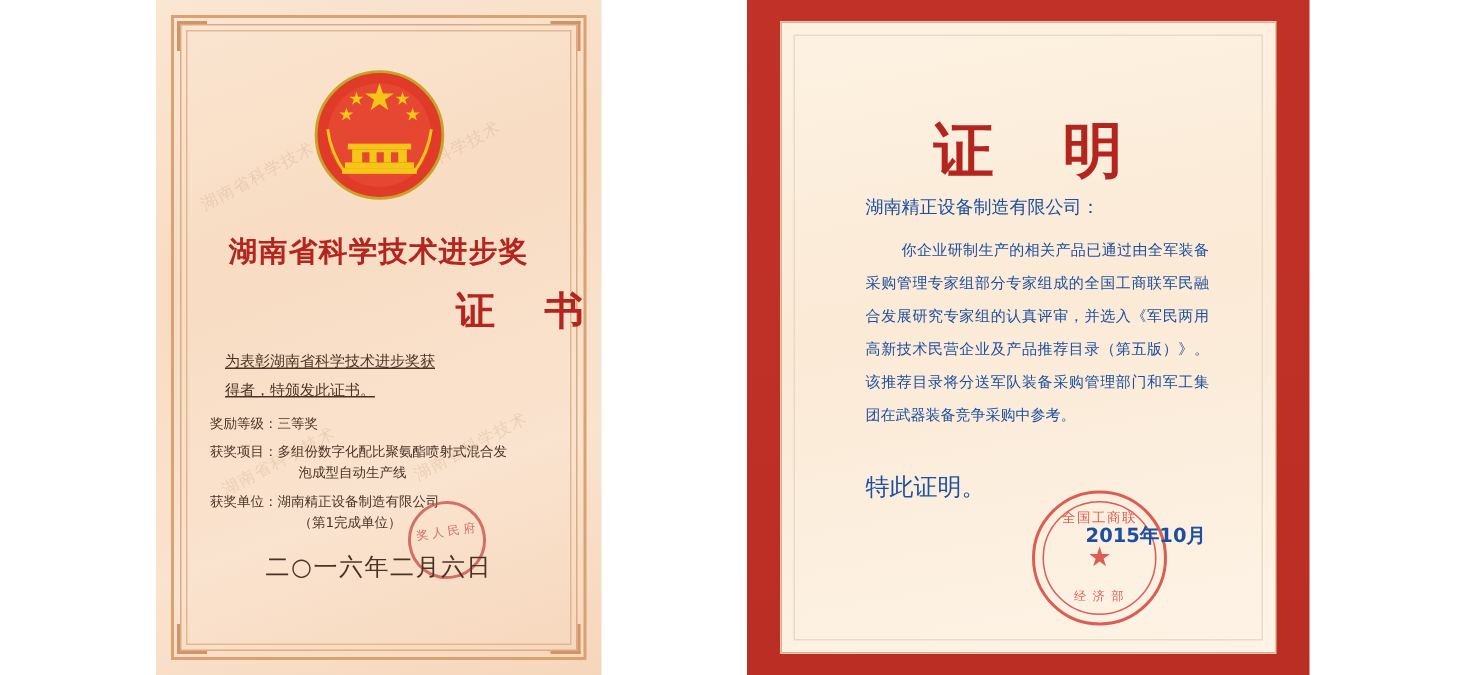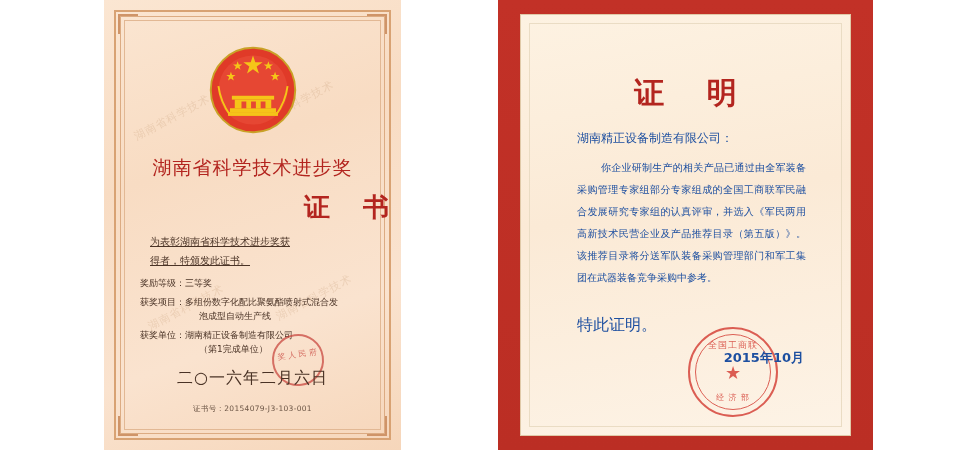"证 明" .cert2-title { font-size: 30px -> 40px }
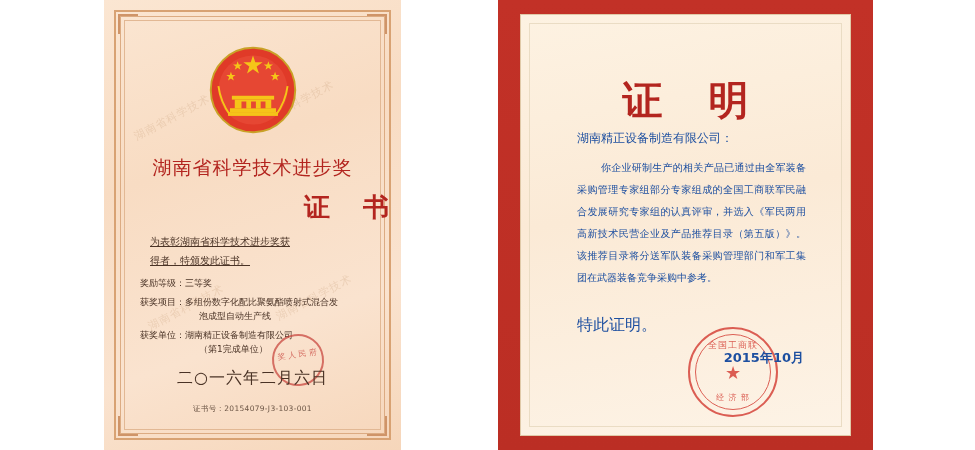"湖南省科学技术进步奖" .cert1-title { font-weight: normal -> bold }
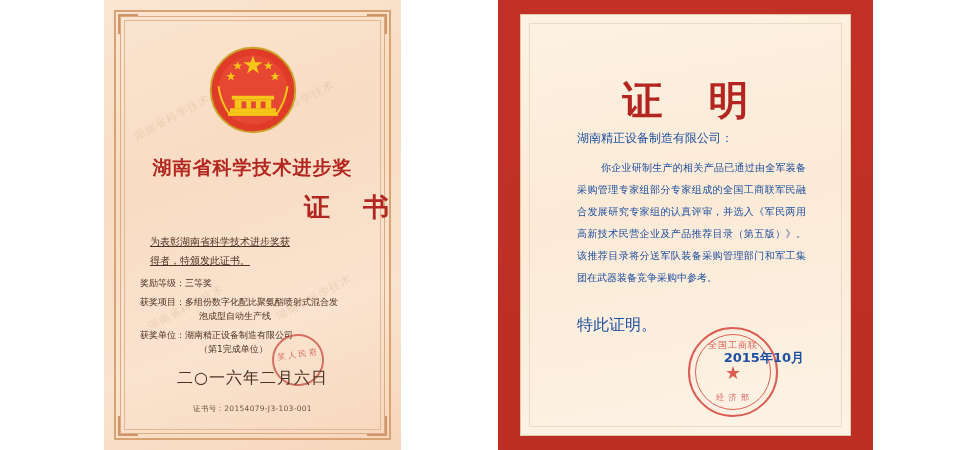"证书号：20154079-J3-103-001" div.cert1-serial { html: <div>证书号：20154079-J3-103-001</div> -> none }
